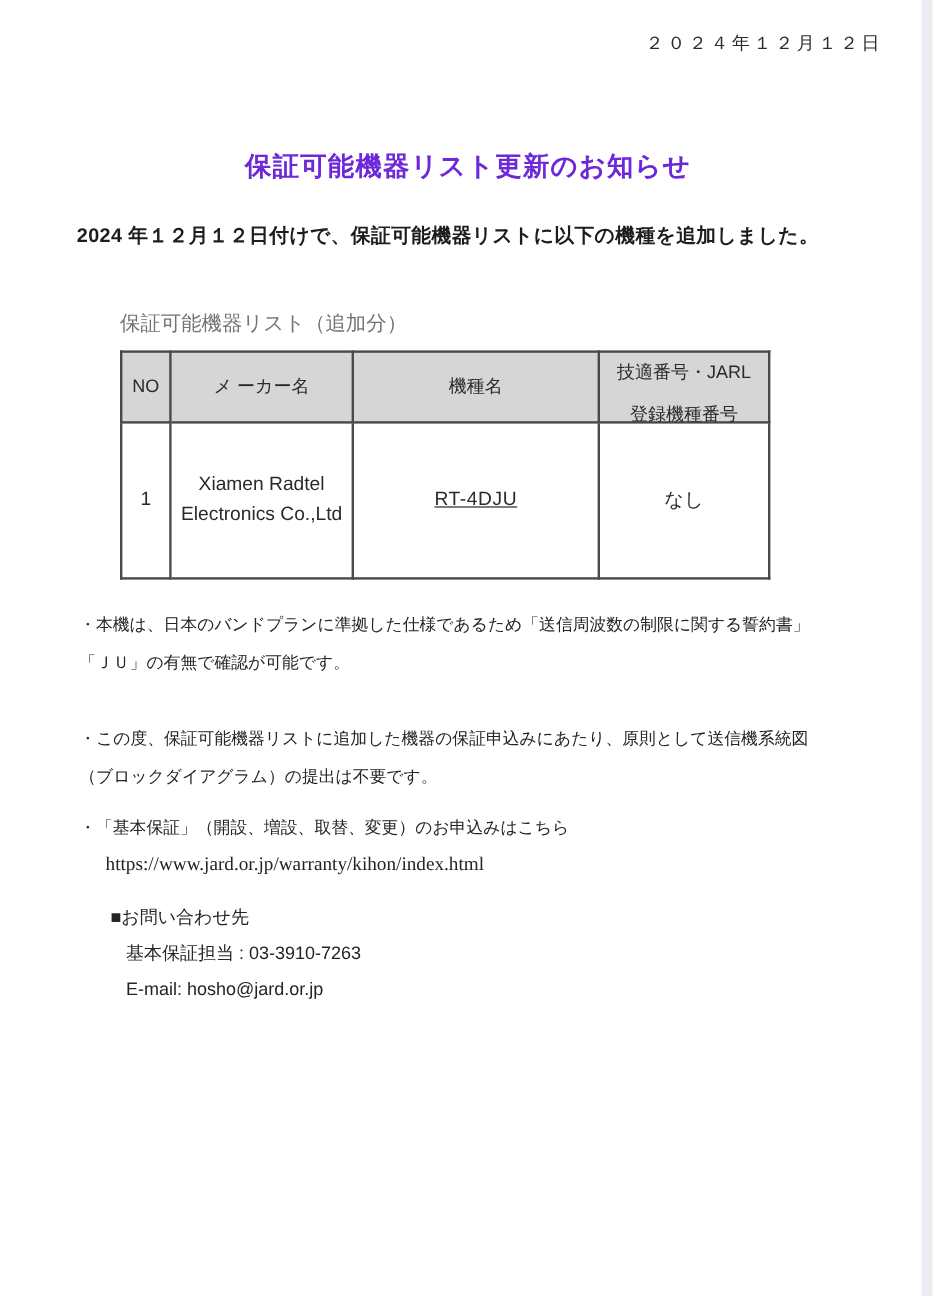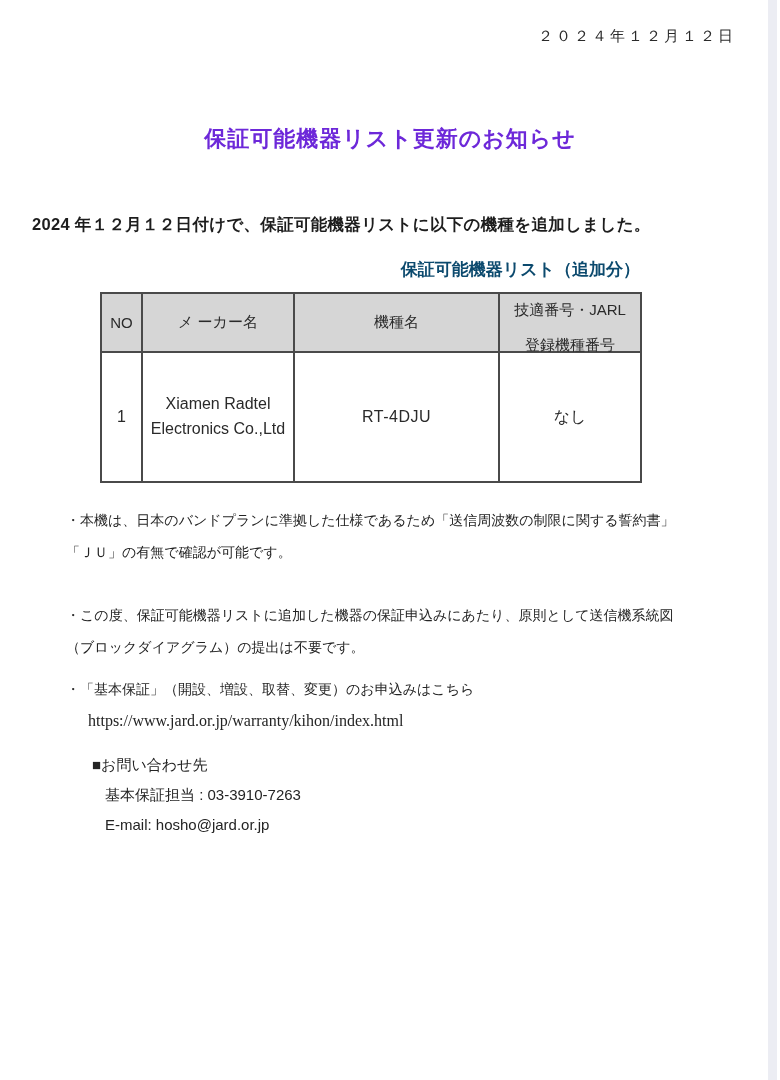"2024 年１２月１２日付けで、保証可能機器リストに以下の機種を追加しました。" .intro { left: 32px -> 64px; margin-top: 28px -> none }
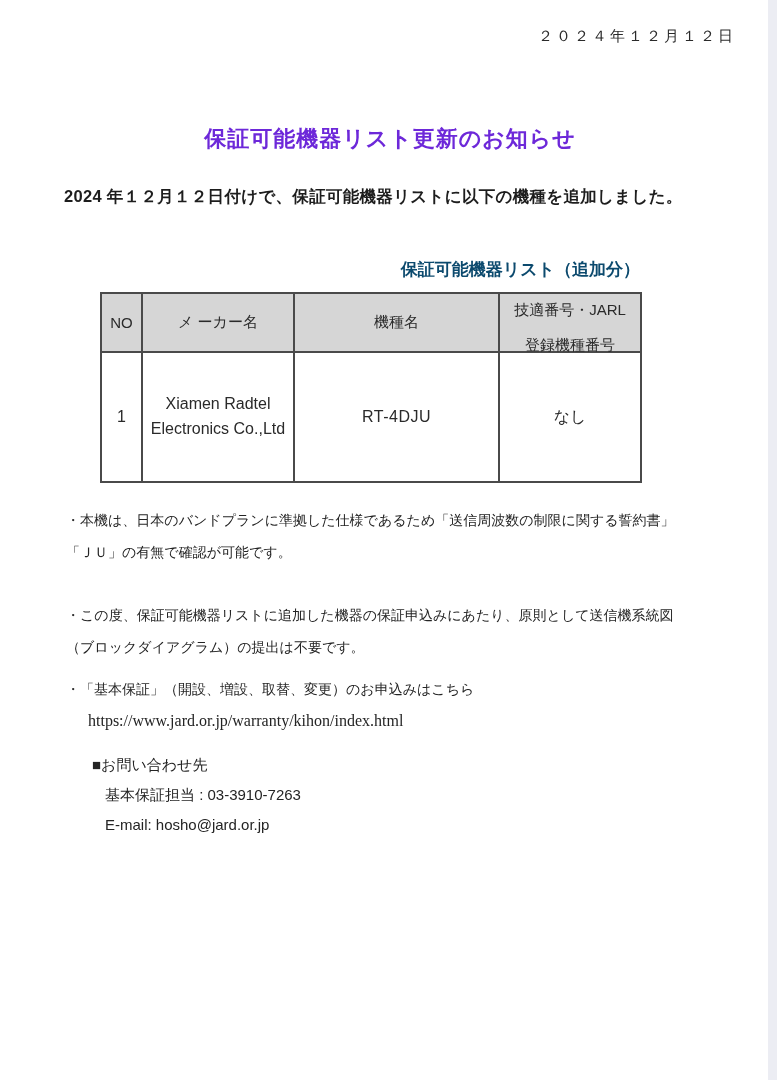"保証可能機器リスト（追加分）" .table-title { color: #0c4a6e -> #737373; font-weight: bold -> normal; text-align: right -> left }
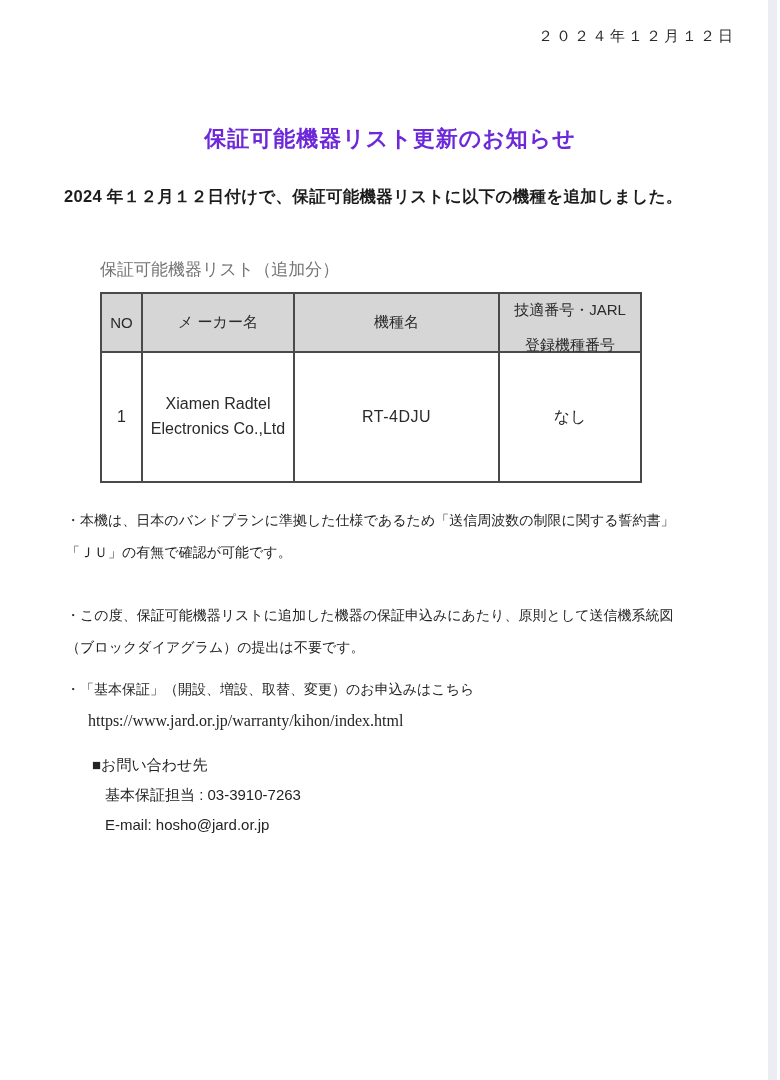"RT-4DJU" td.model-cell { text-decoration: none -> underline }
